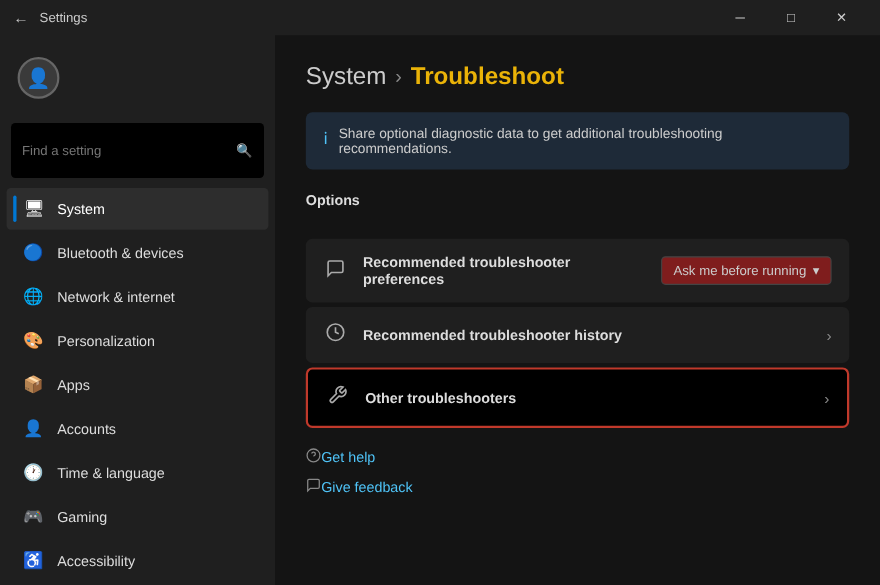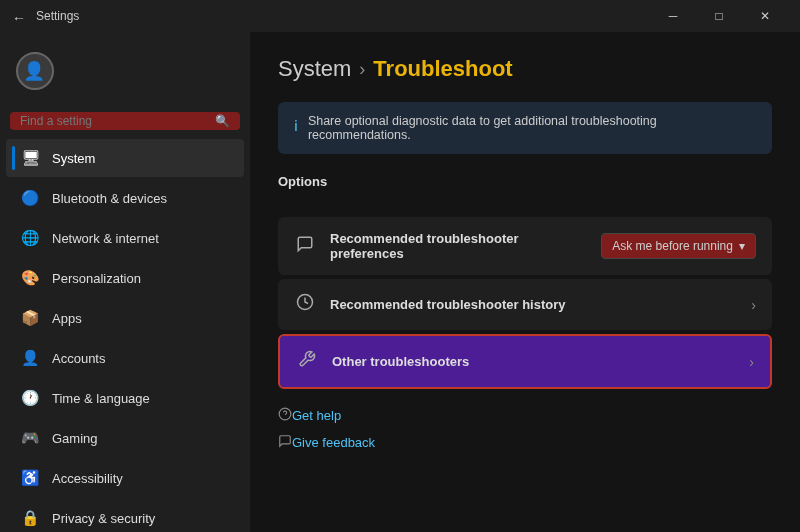"Find a setting" .search-box { background: #7f1d1d -> #000000; padding: 2px 10px -> 18px 10px }
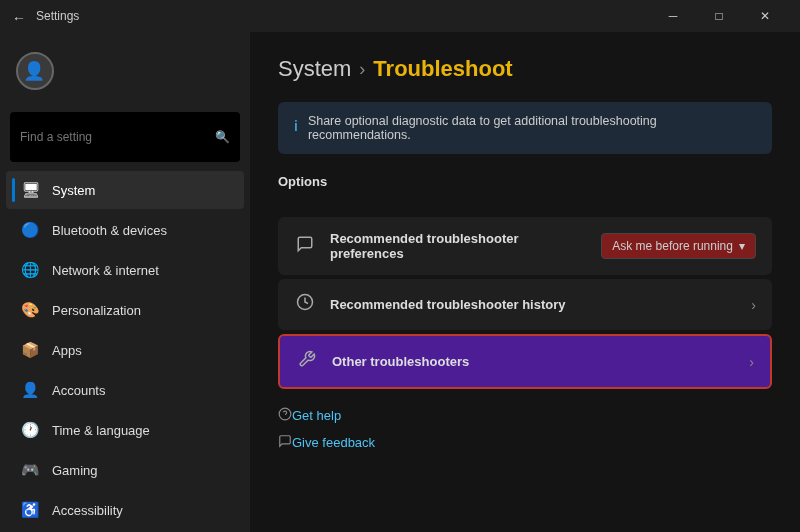"Other troubleshooters" .option-row.highlighted { background: #4c1d95 -> #000000 }
